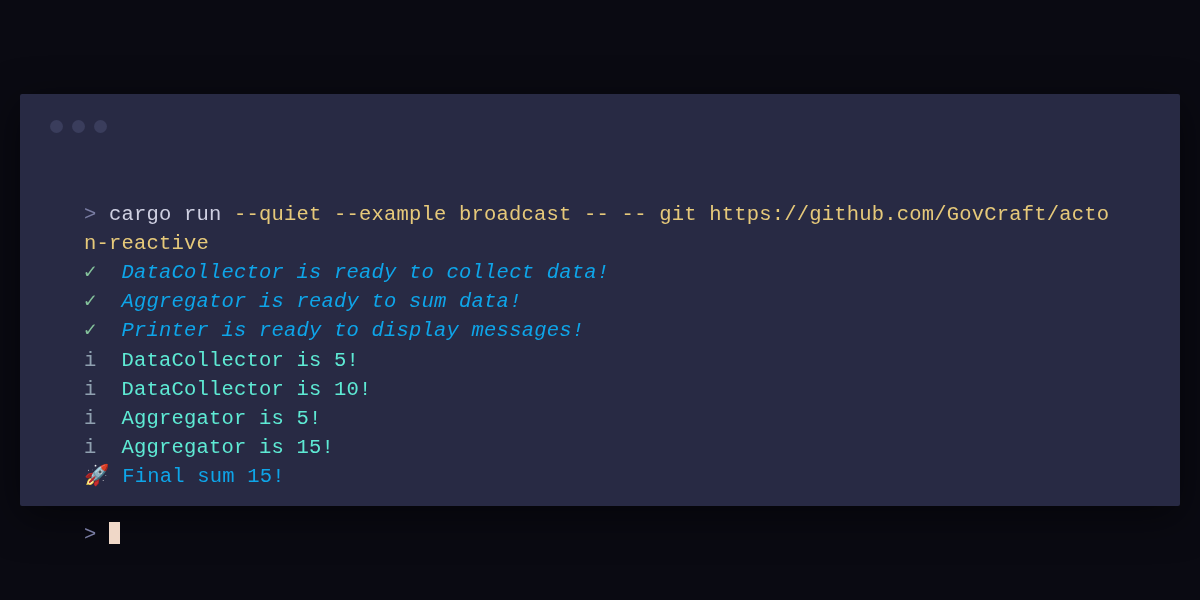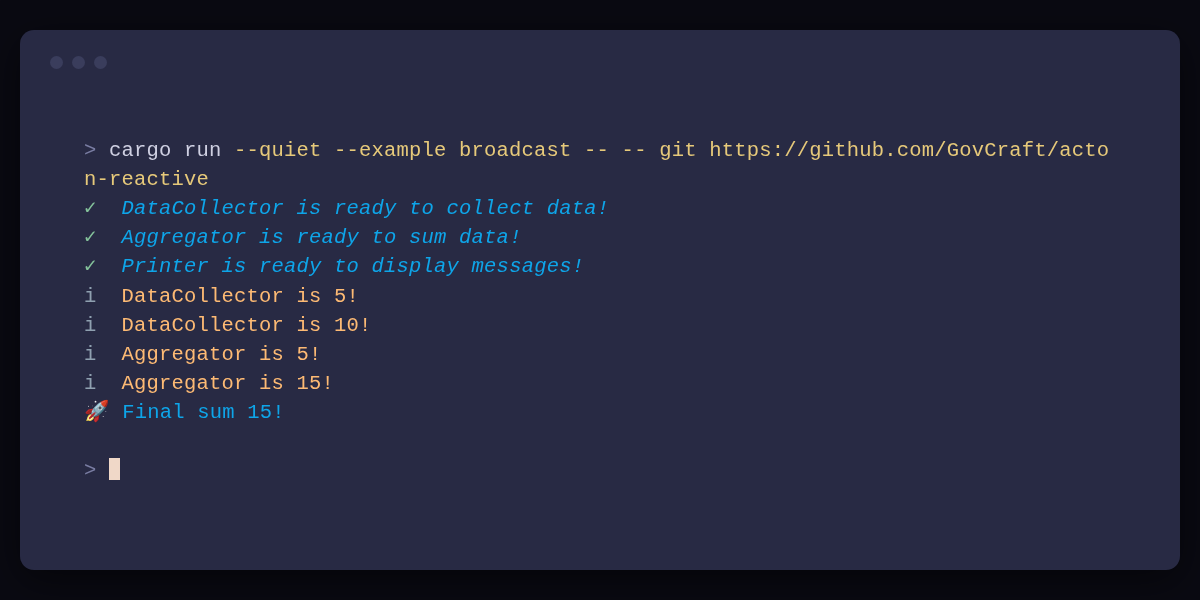"> cargo run --quiet --example" .terminal-window { border-radius: 14px -> 2px; height: 540px -> 412px }
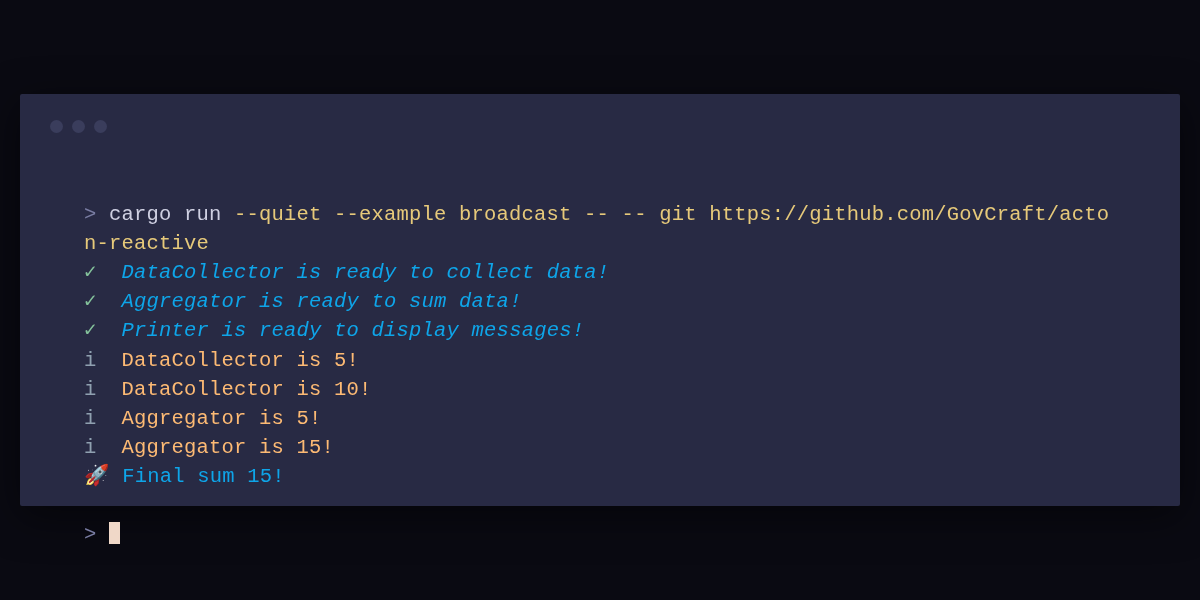"DataCollector is 5!" .msg-teal { color: #fdba74 -> #5eead4 }
